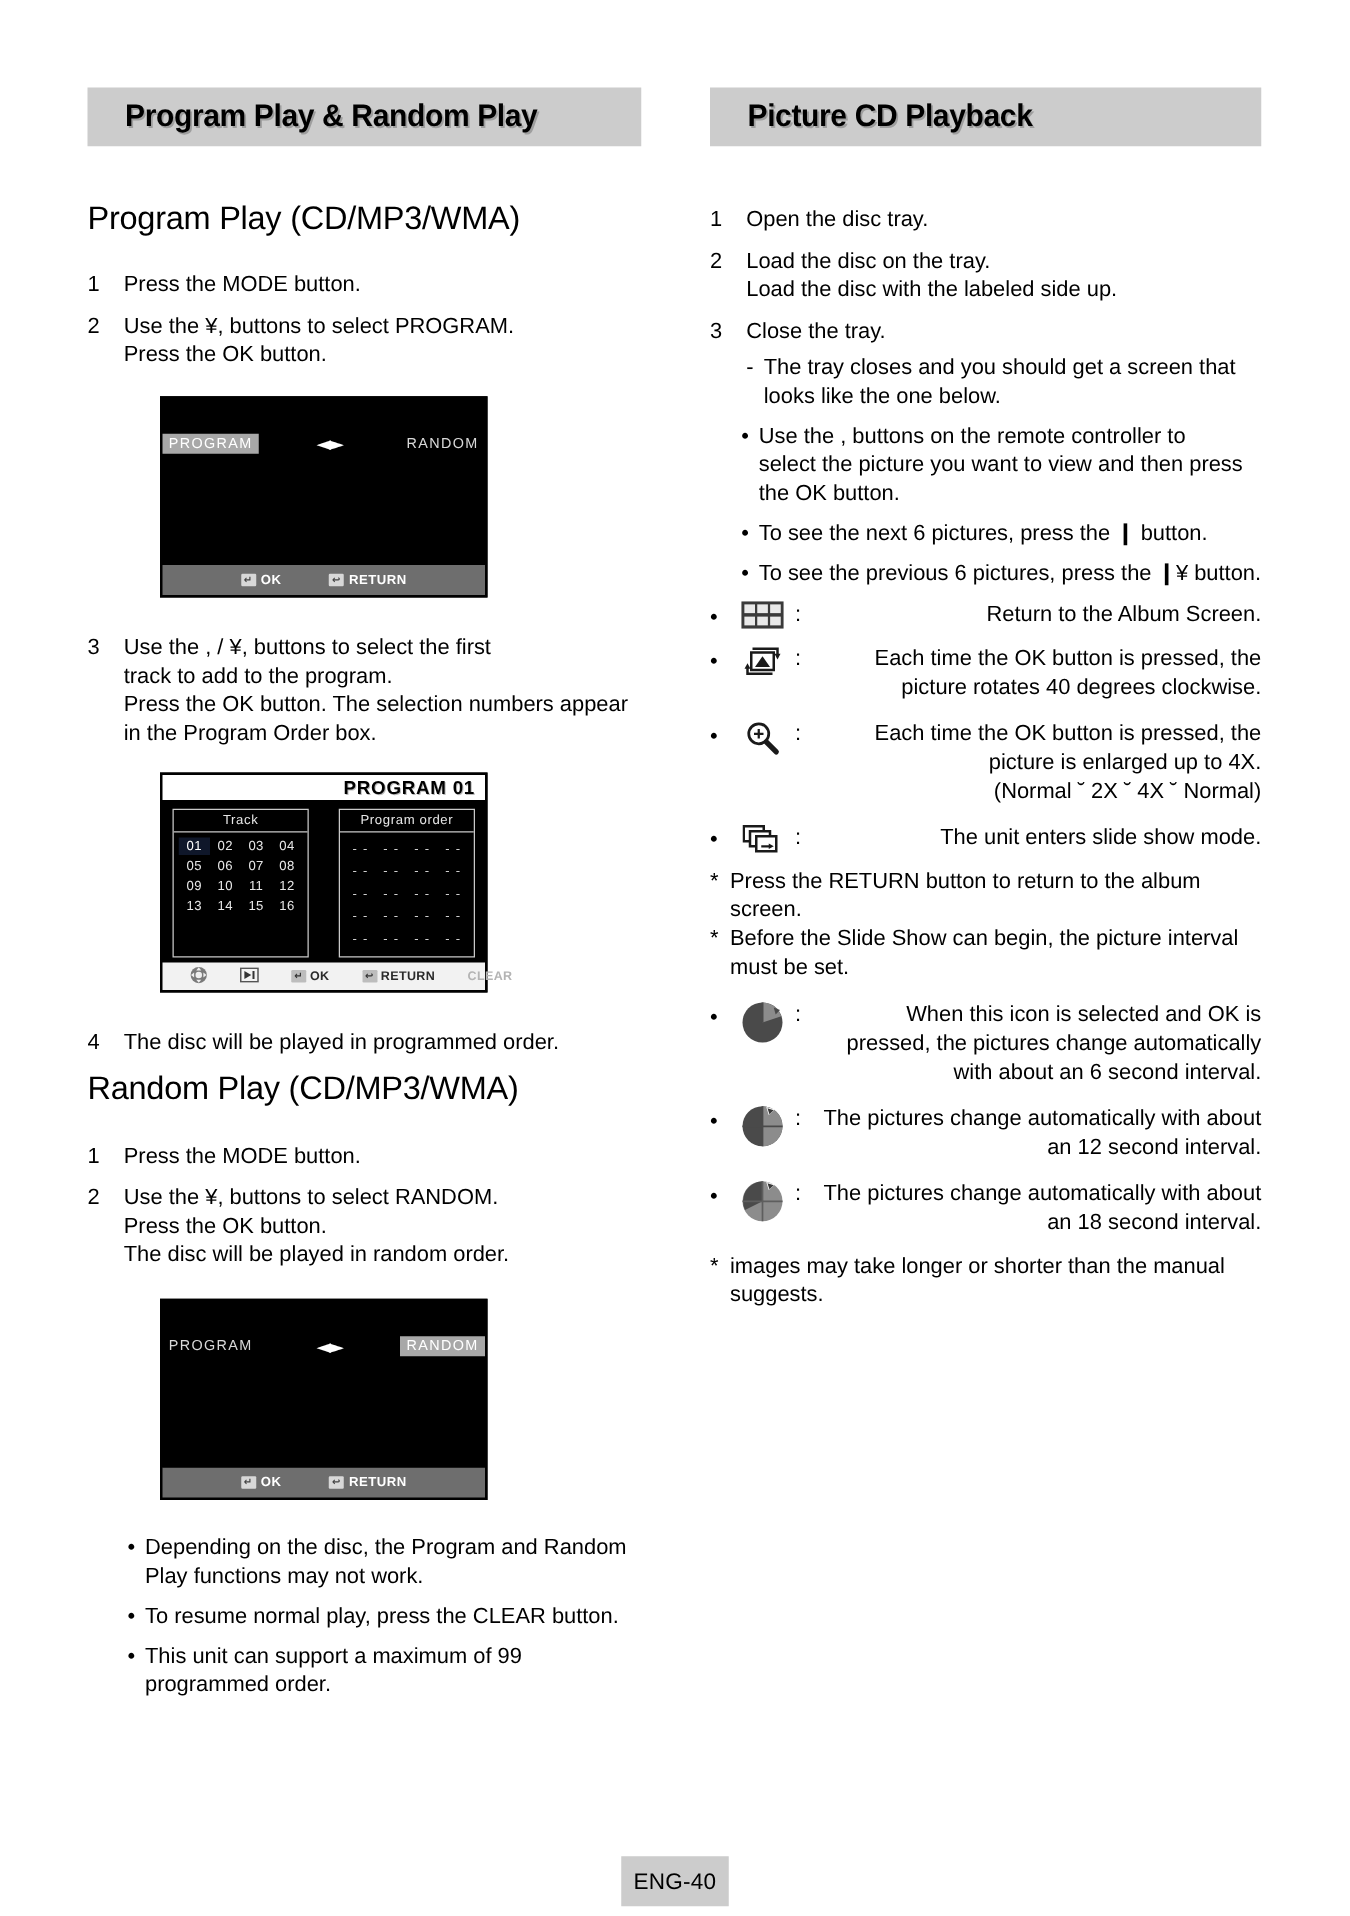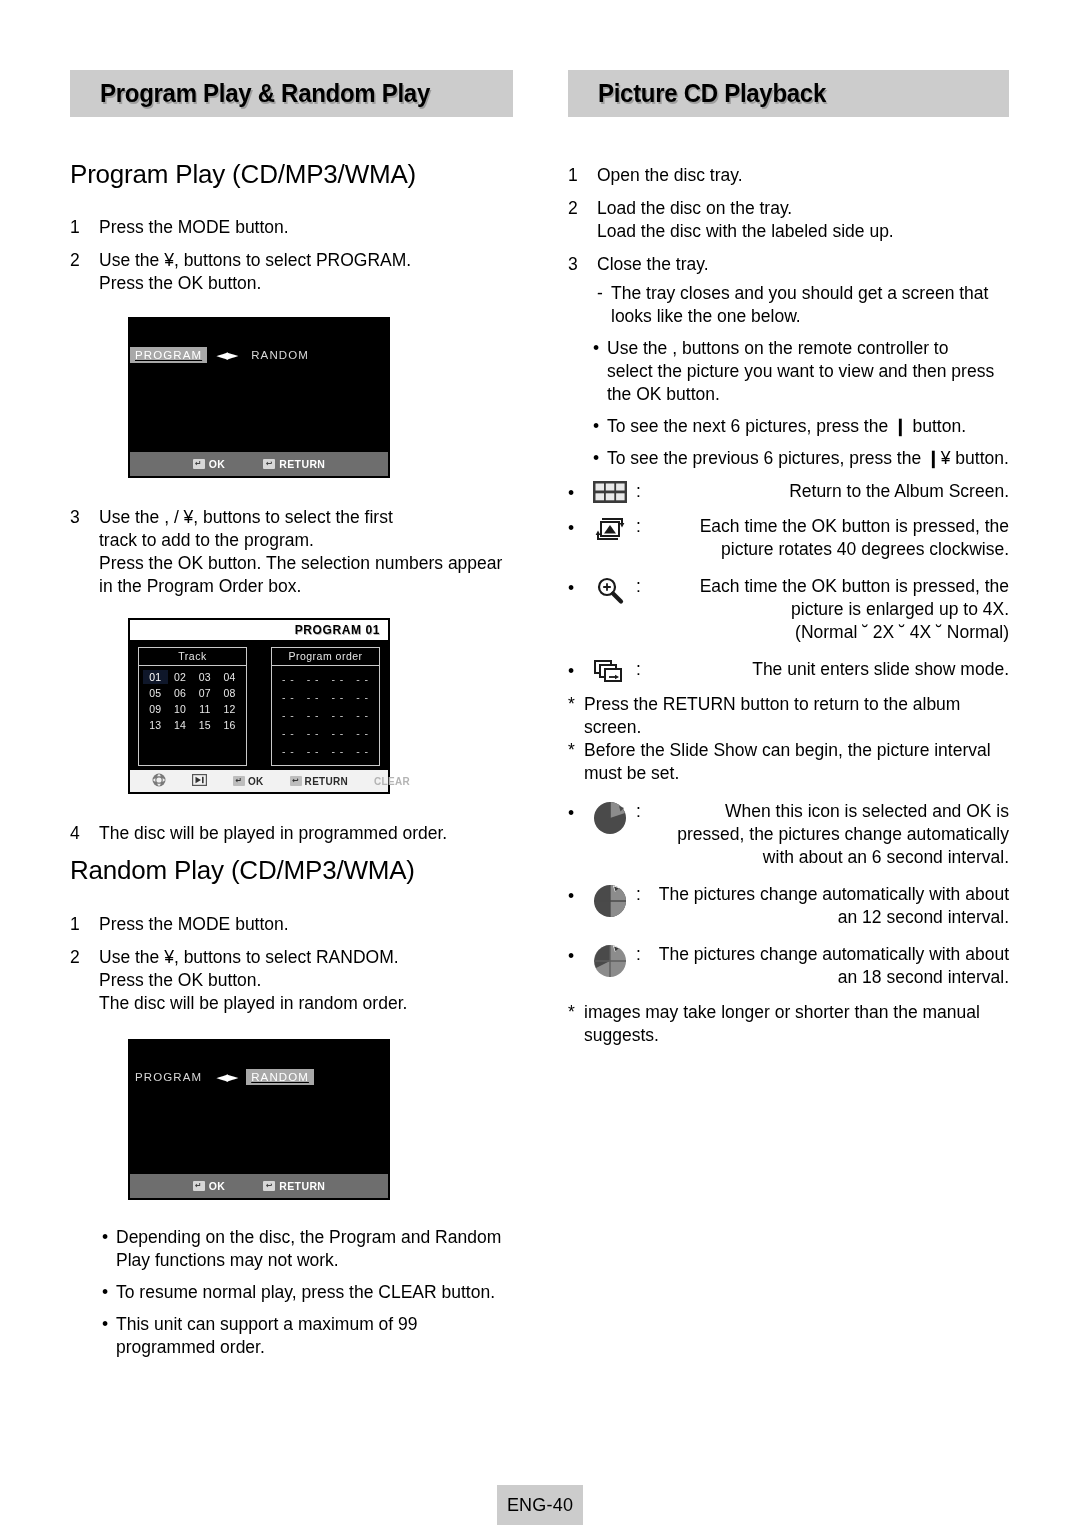"PROGRAM" .osd-row { justify-content: flex-start -> space-between; text-decoration: underline -> none }
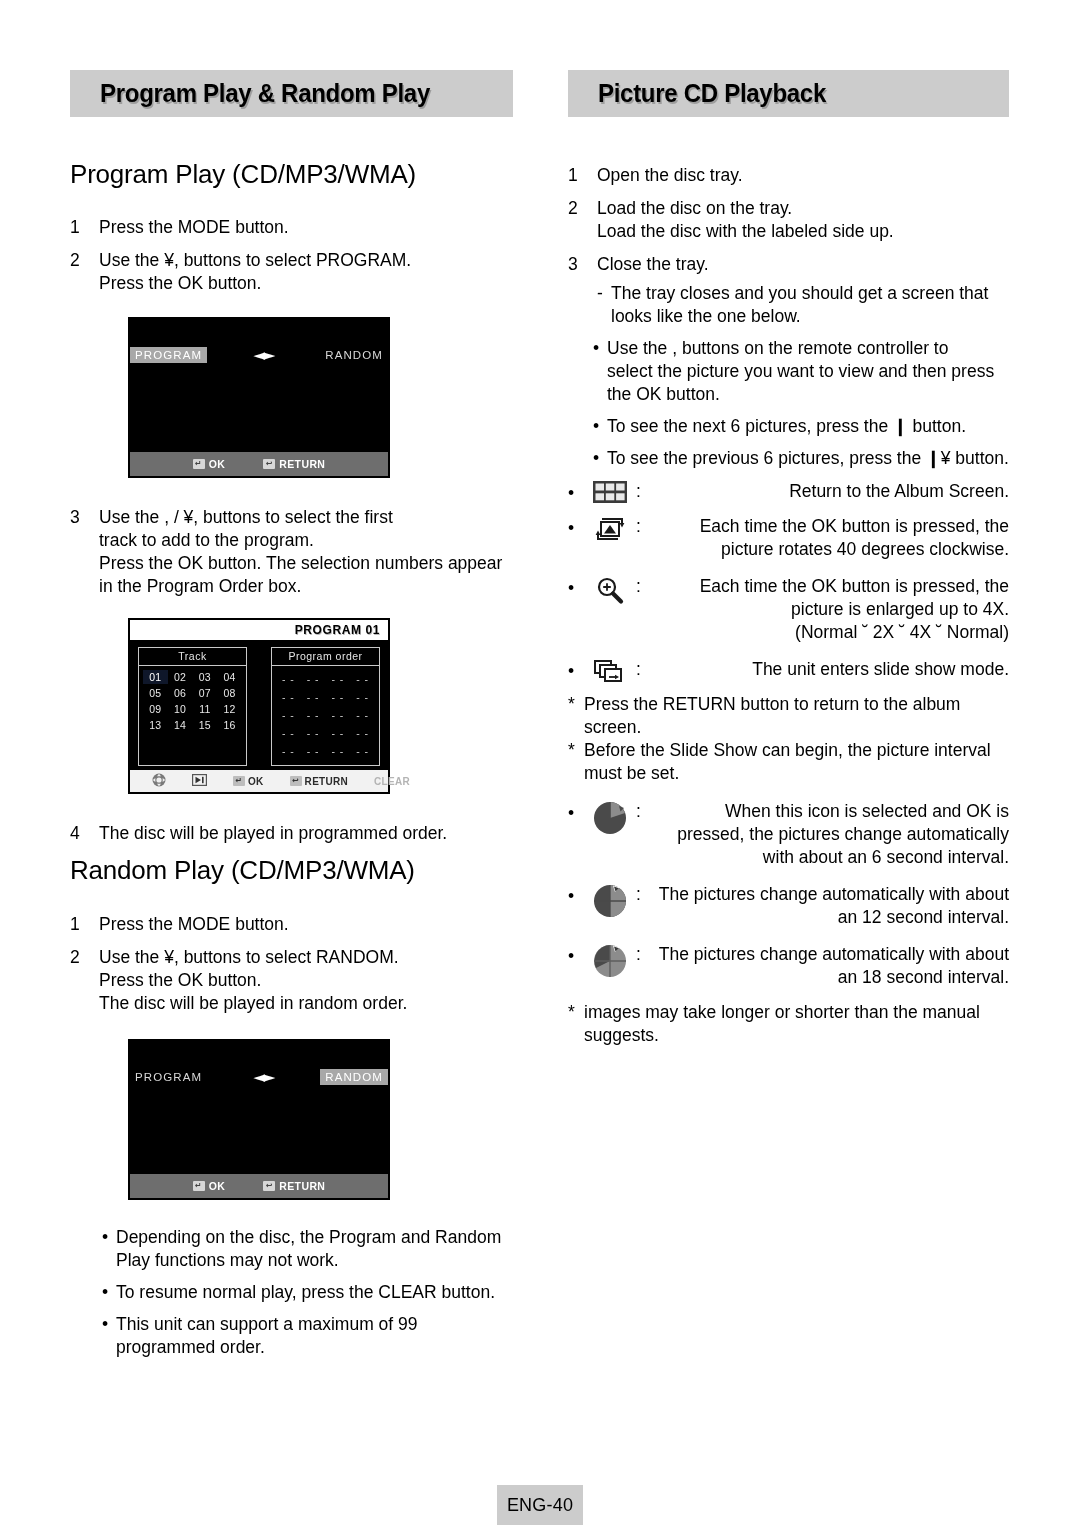"PROGRAM 01" .prog-top .t { font-size: 12px -> 15px }
